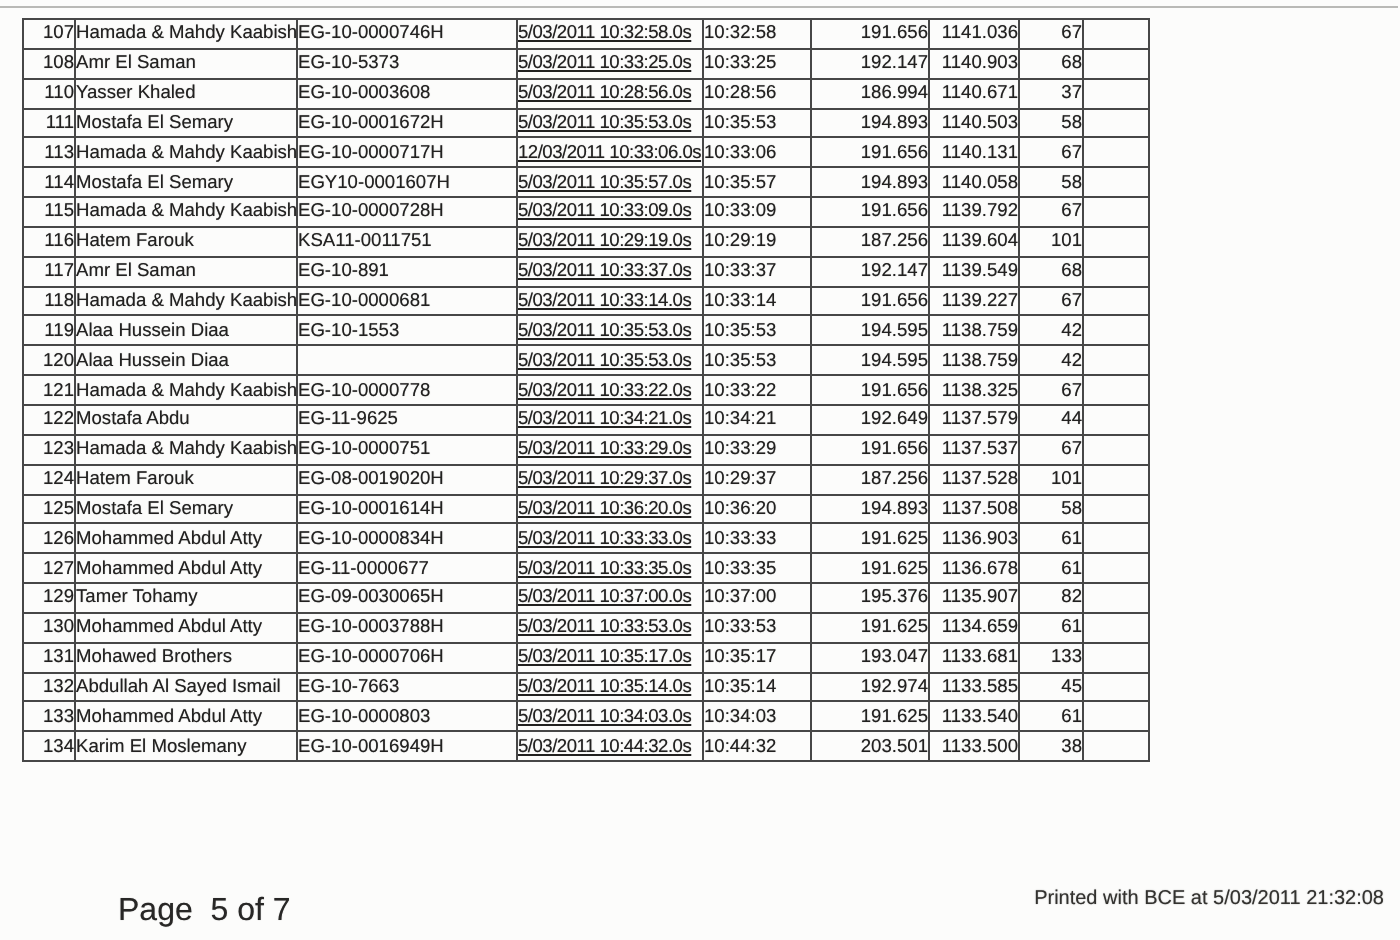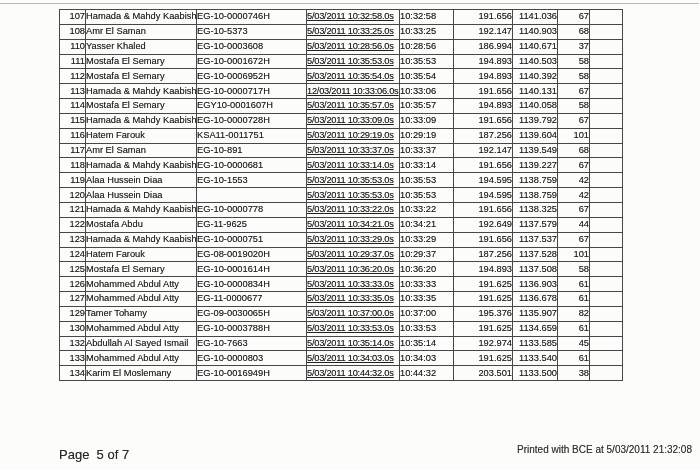"107" table.results { margin-left: 48px -> none }
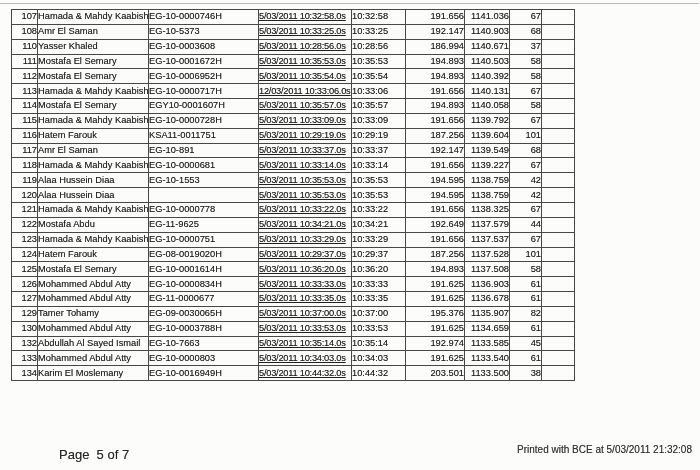"112" tr { html: <tr> <td>112</td> <td>Mostafa El Semary</td> <td>EG-10-0006952H</td> <td>5/03/2011 10:35:54.0s</td> <td>10:35:54</td> <td>194.893</td> <td>1140.392</td> <td>58</td> <td></td> </tr> -> none }
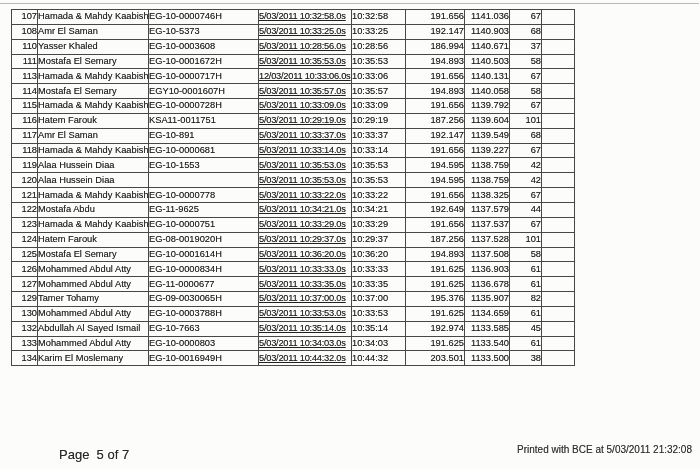"131" tr { html: none -> <tr> <td>131</td> <td>Mohawed Brothers</td> <td>EG-10-0000706H</td> <td>5/03/2011 10:35:17.0s</td> <td>10:35:17</td> <td>193.047</td> <td>1133.681</td> <td>133</td> <td></td> </tr> }
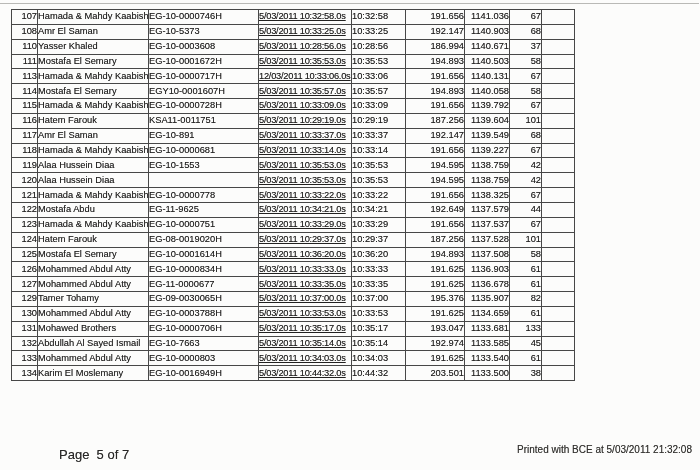"Page 5 of 7" .footer-left { font-size: 13px -> 16px }
